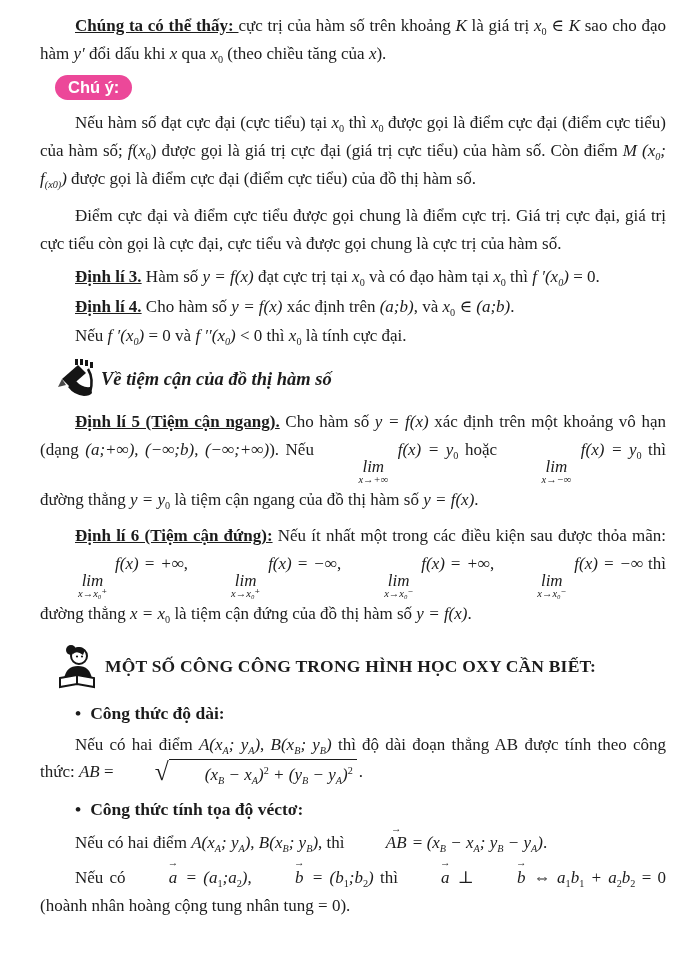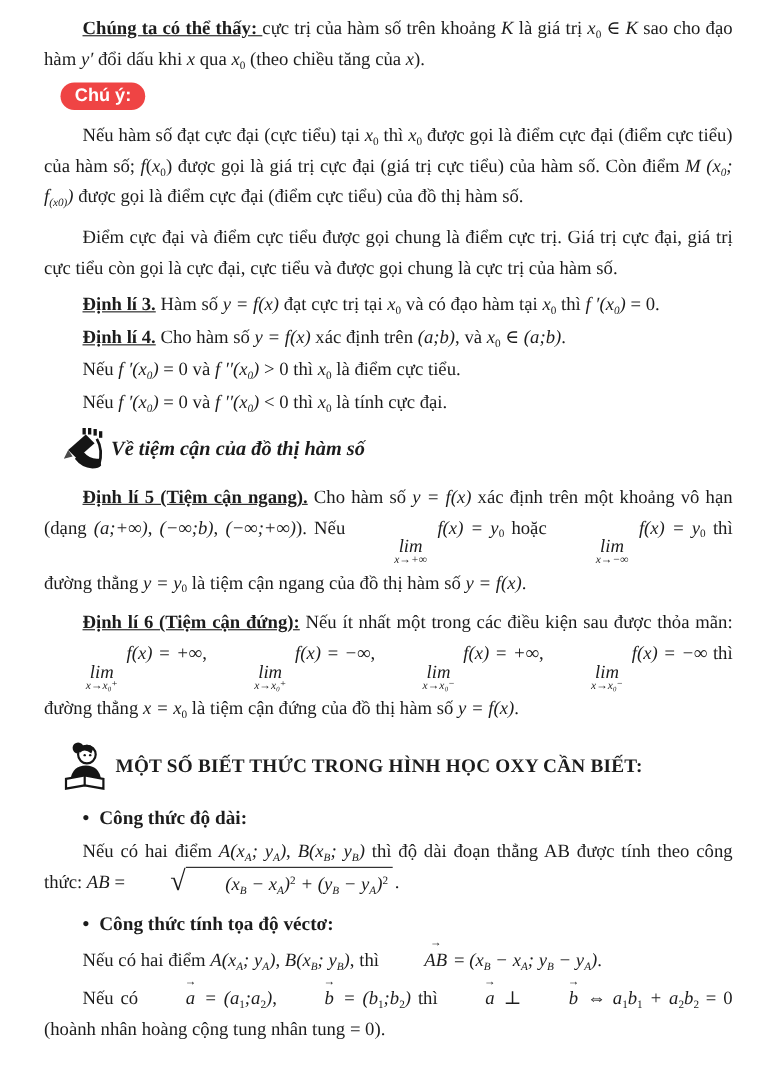"Chú ý:" .badge { background: #ef4444 -> #ec4899 }
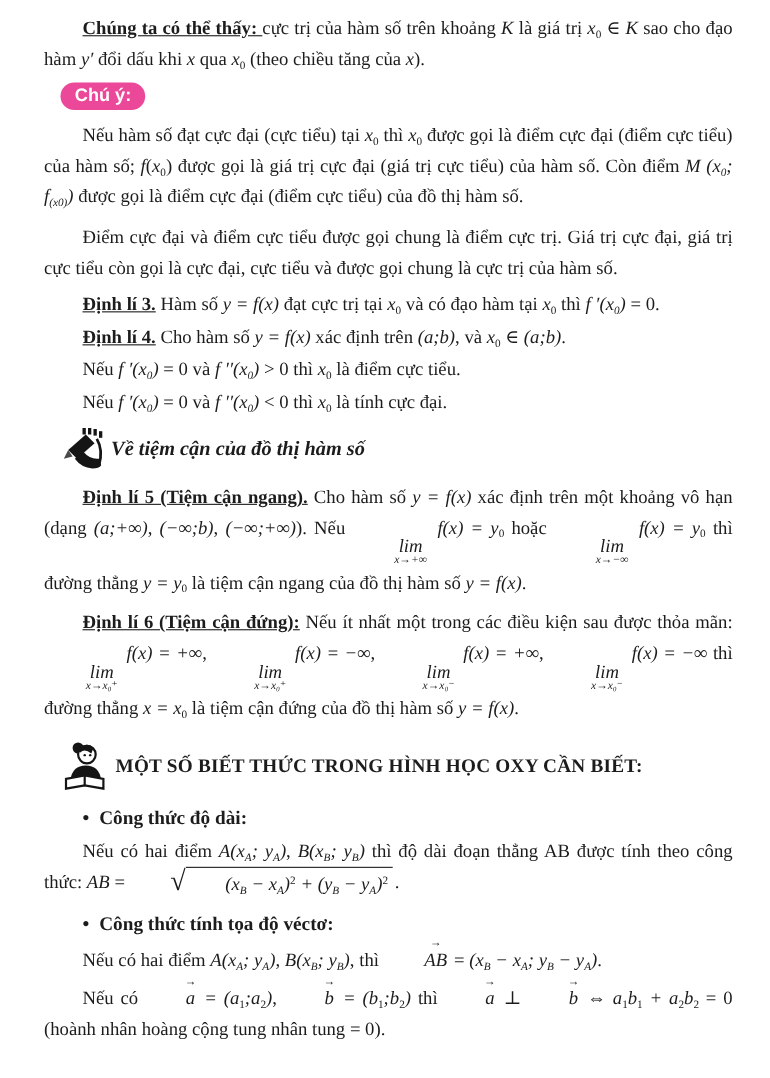"Nếu f ′(x0) = 0 và f ′′(x0) >" p.para { html: <p><span>Nếu </span><span>f ′(x</span><span>0</span><span>)</span><span> = 0 và </span><span>f ′′(x</span><span>0</span><span>)</span><span> &gt; 0 thì </span><span>x</span><span>0</span><span> là điểm cực tiểu.</span></p> -> none }
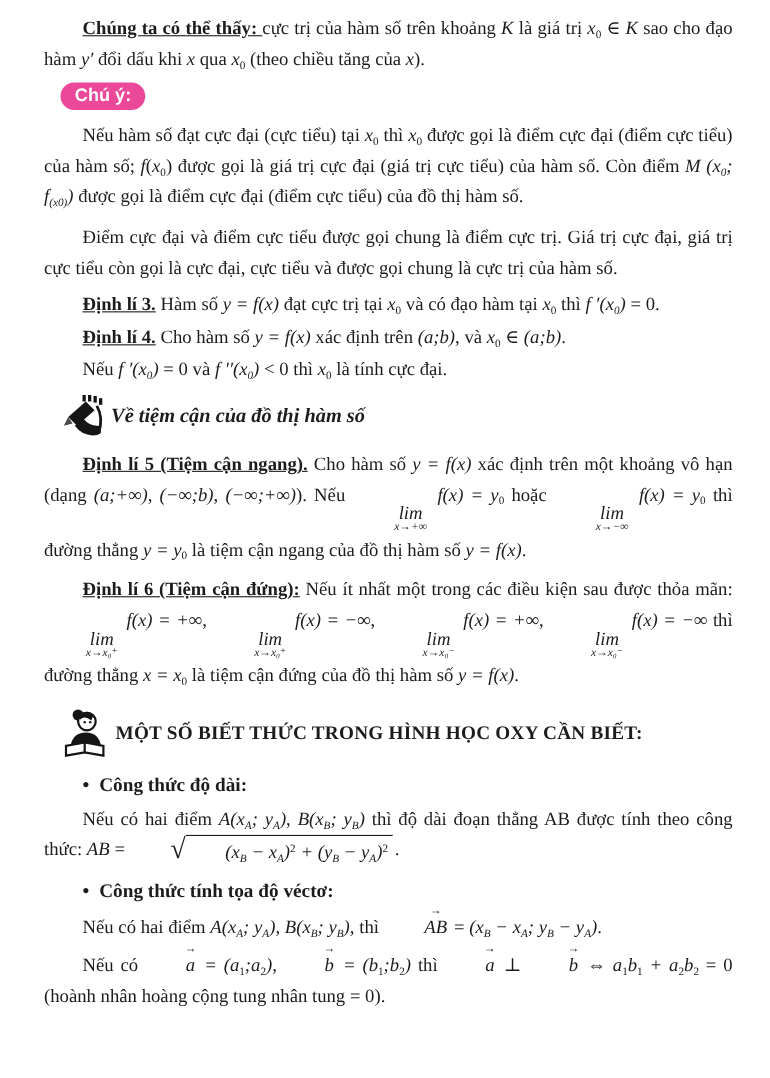"MỘT SỐ BIẾT THỨC TRONG" span.sec-title { text: BIẾT THỨC -> CÔNG CÔNG }
